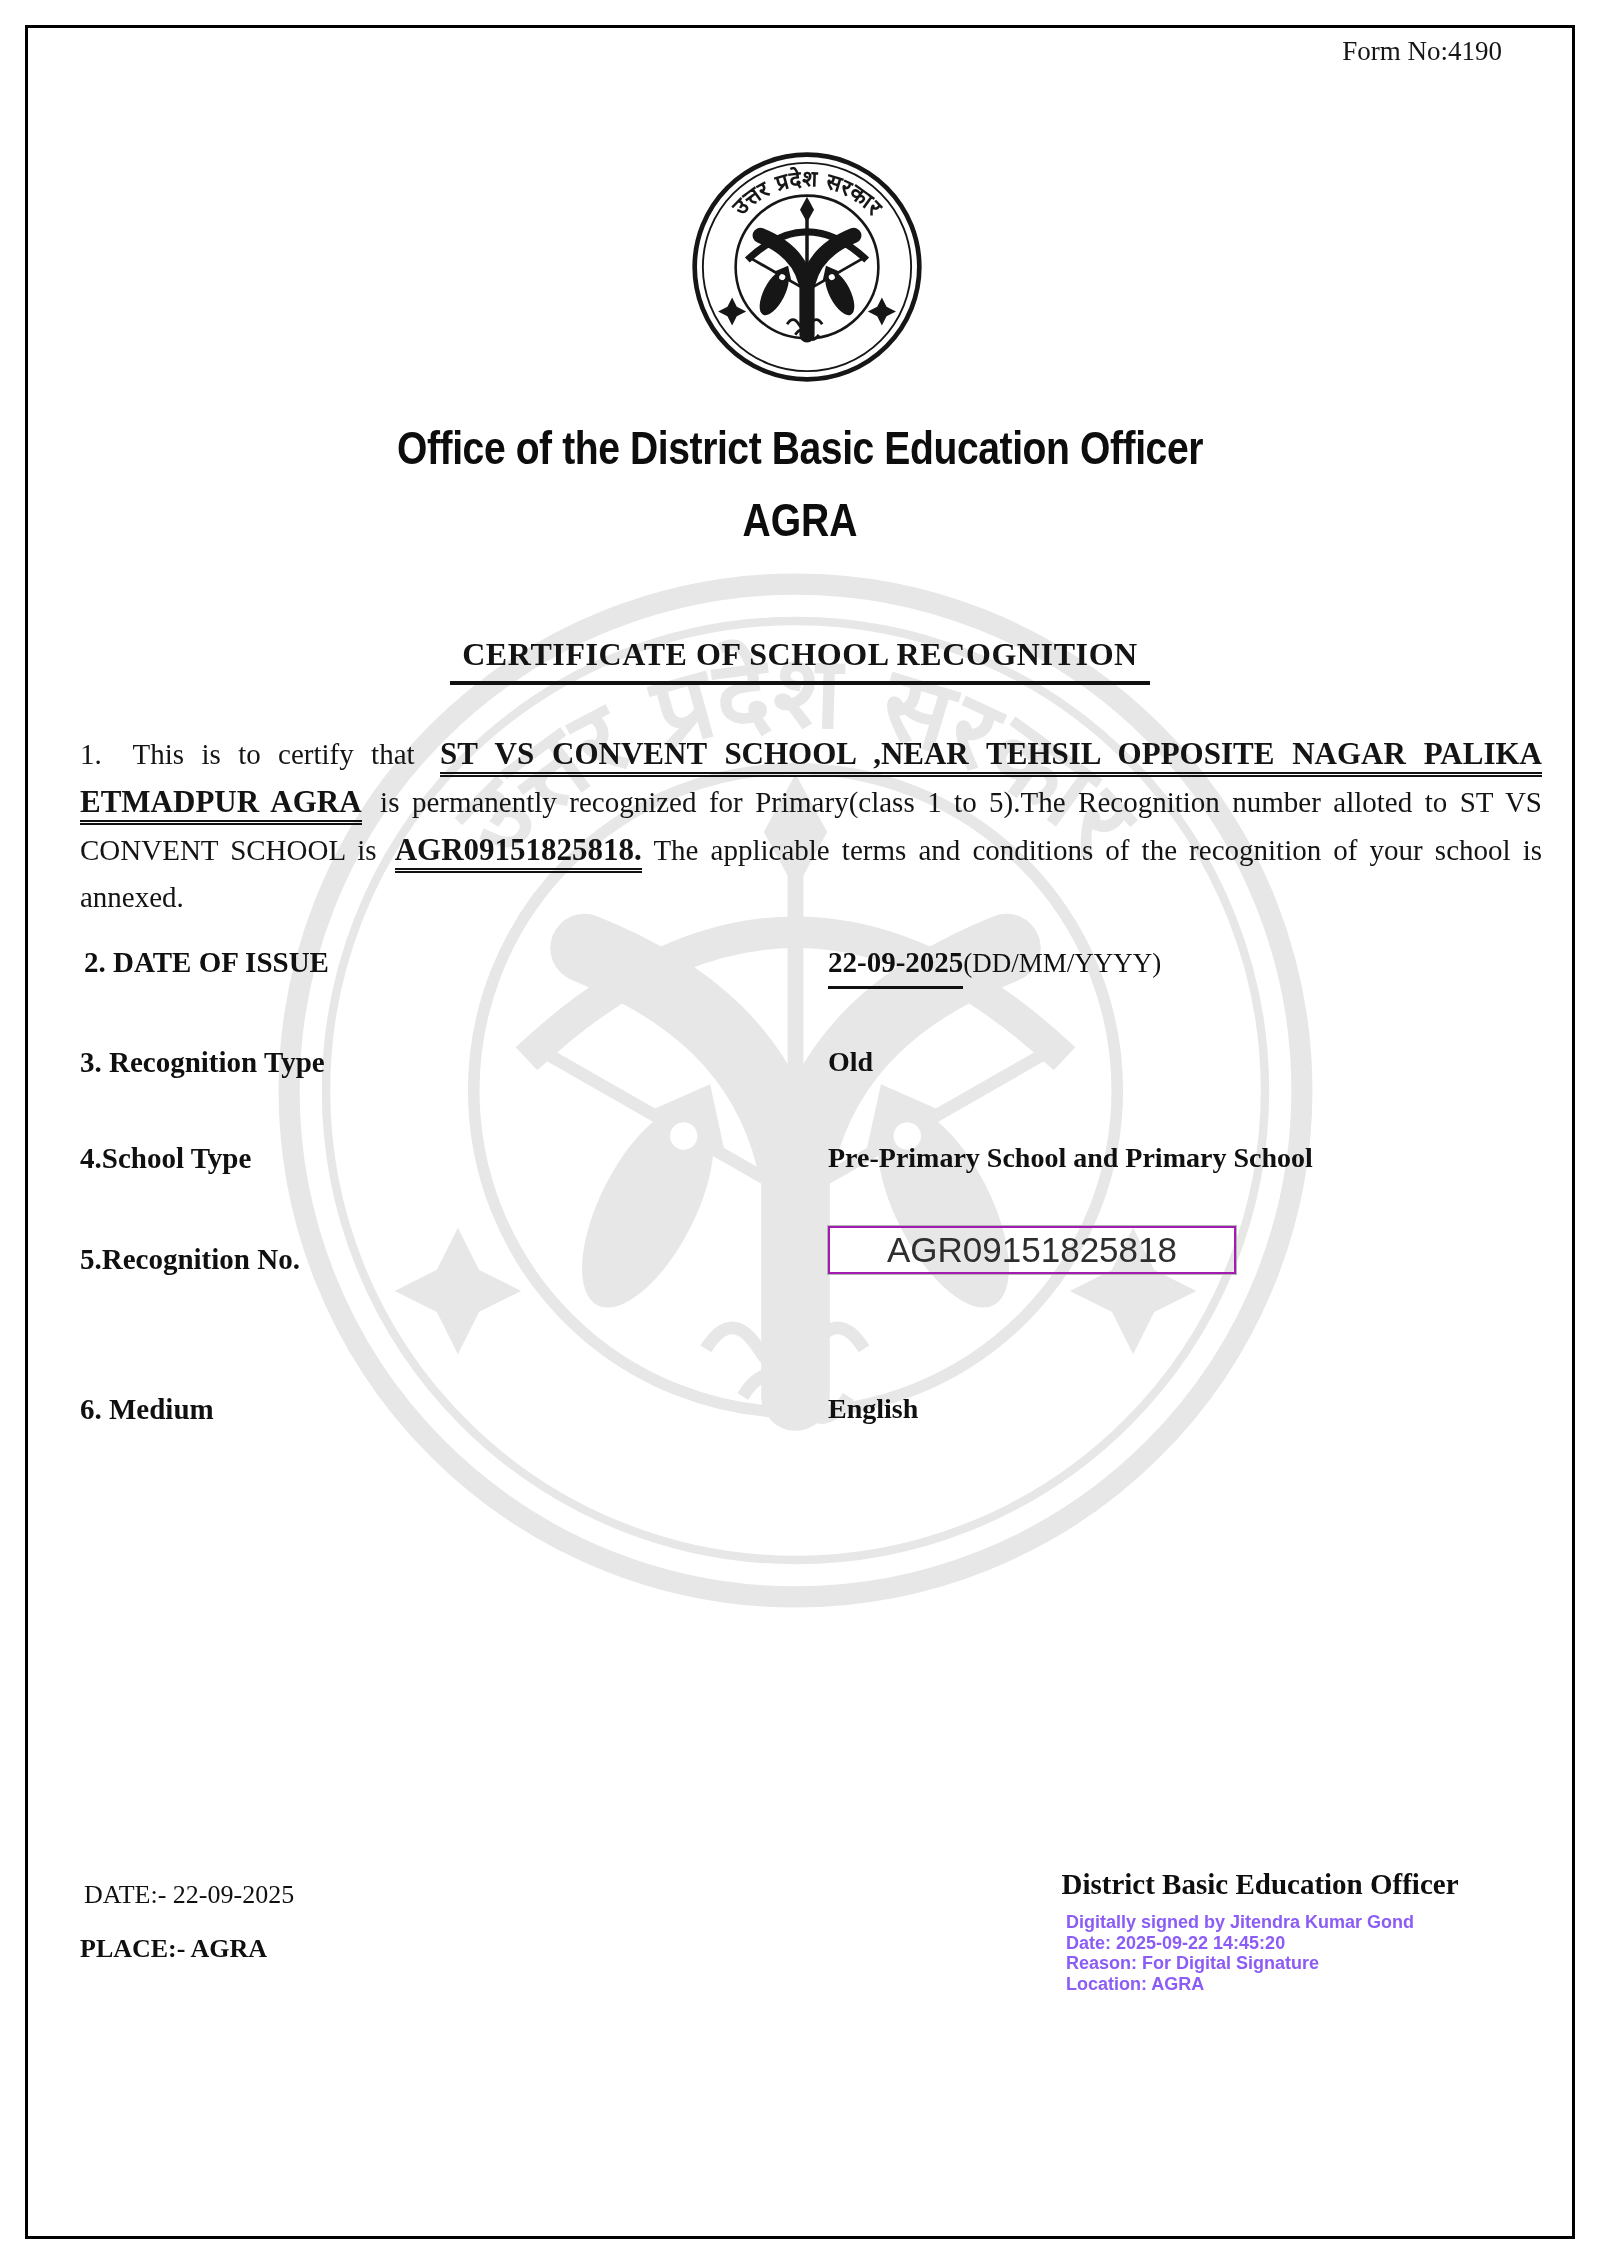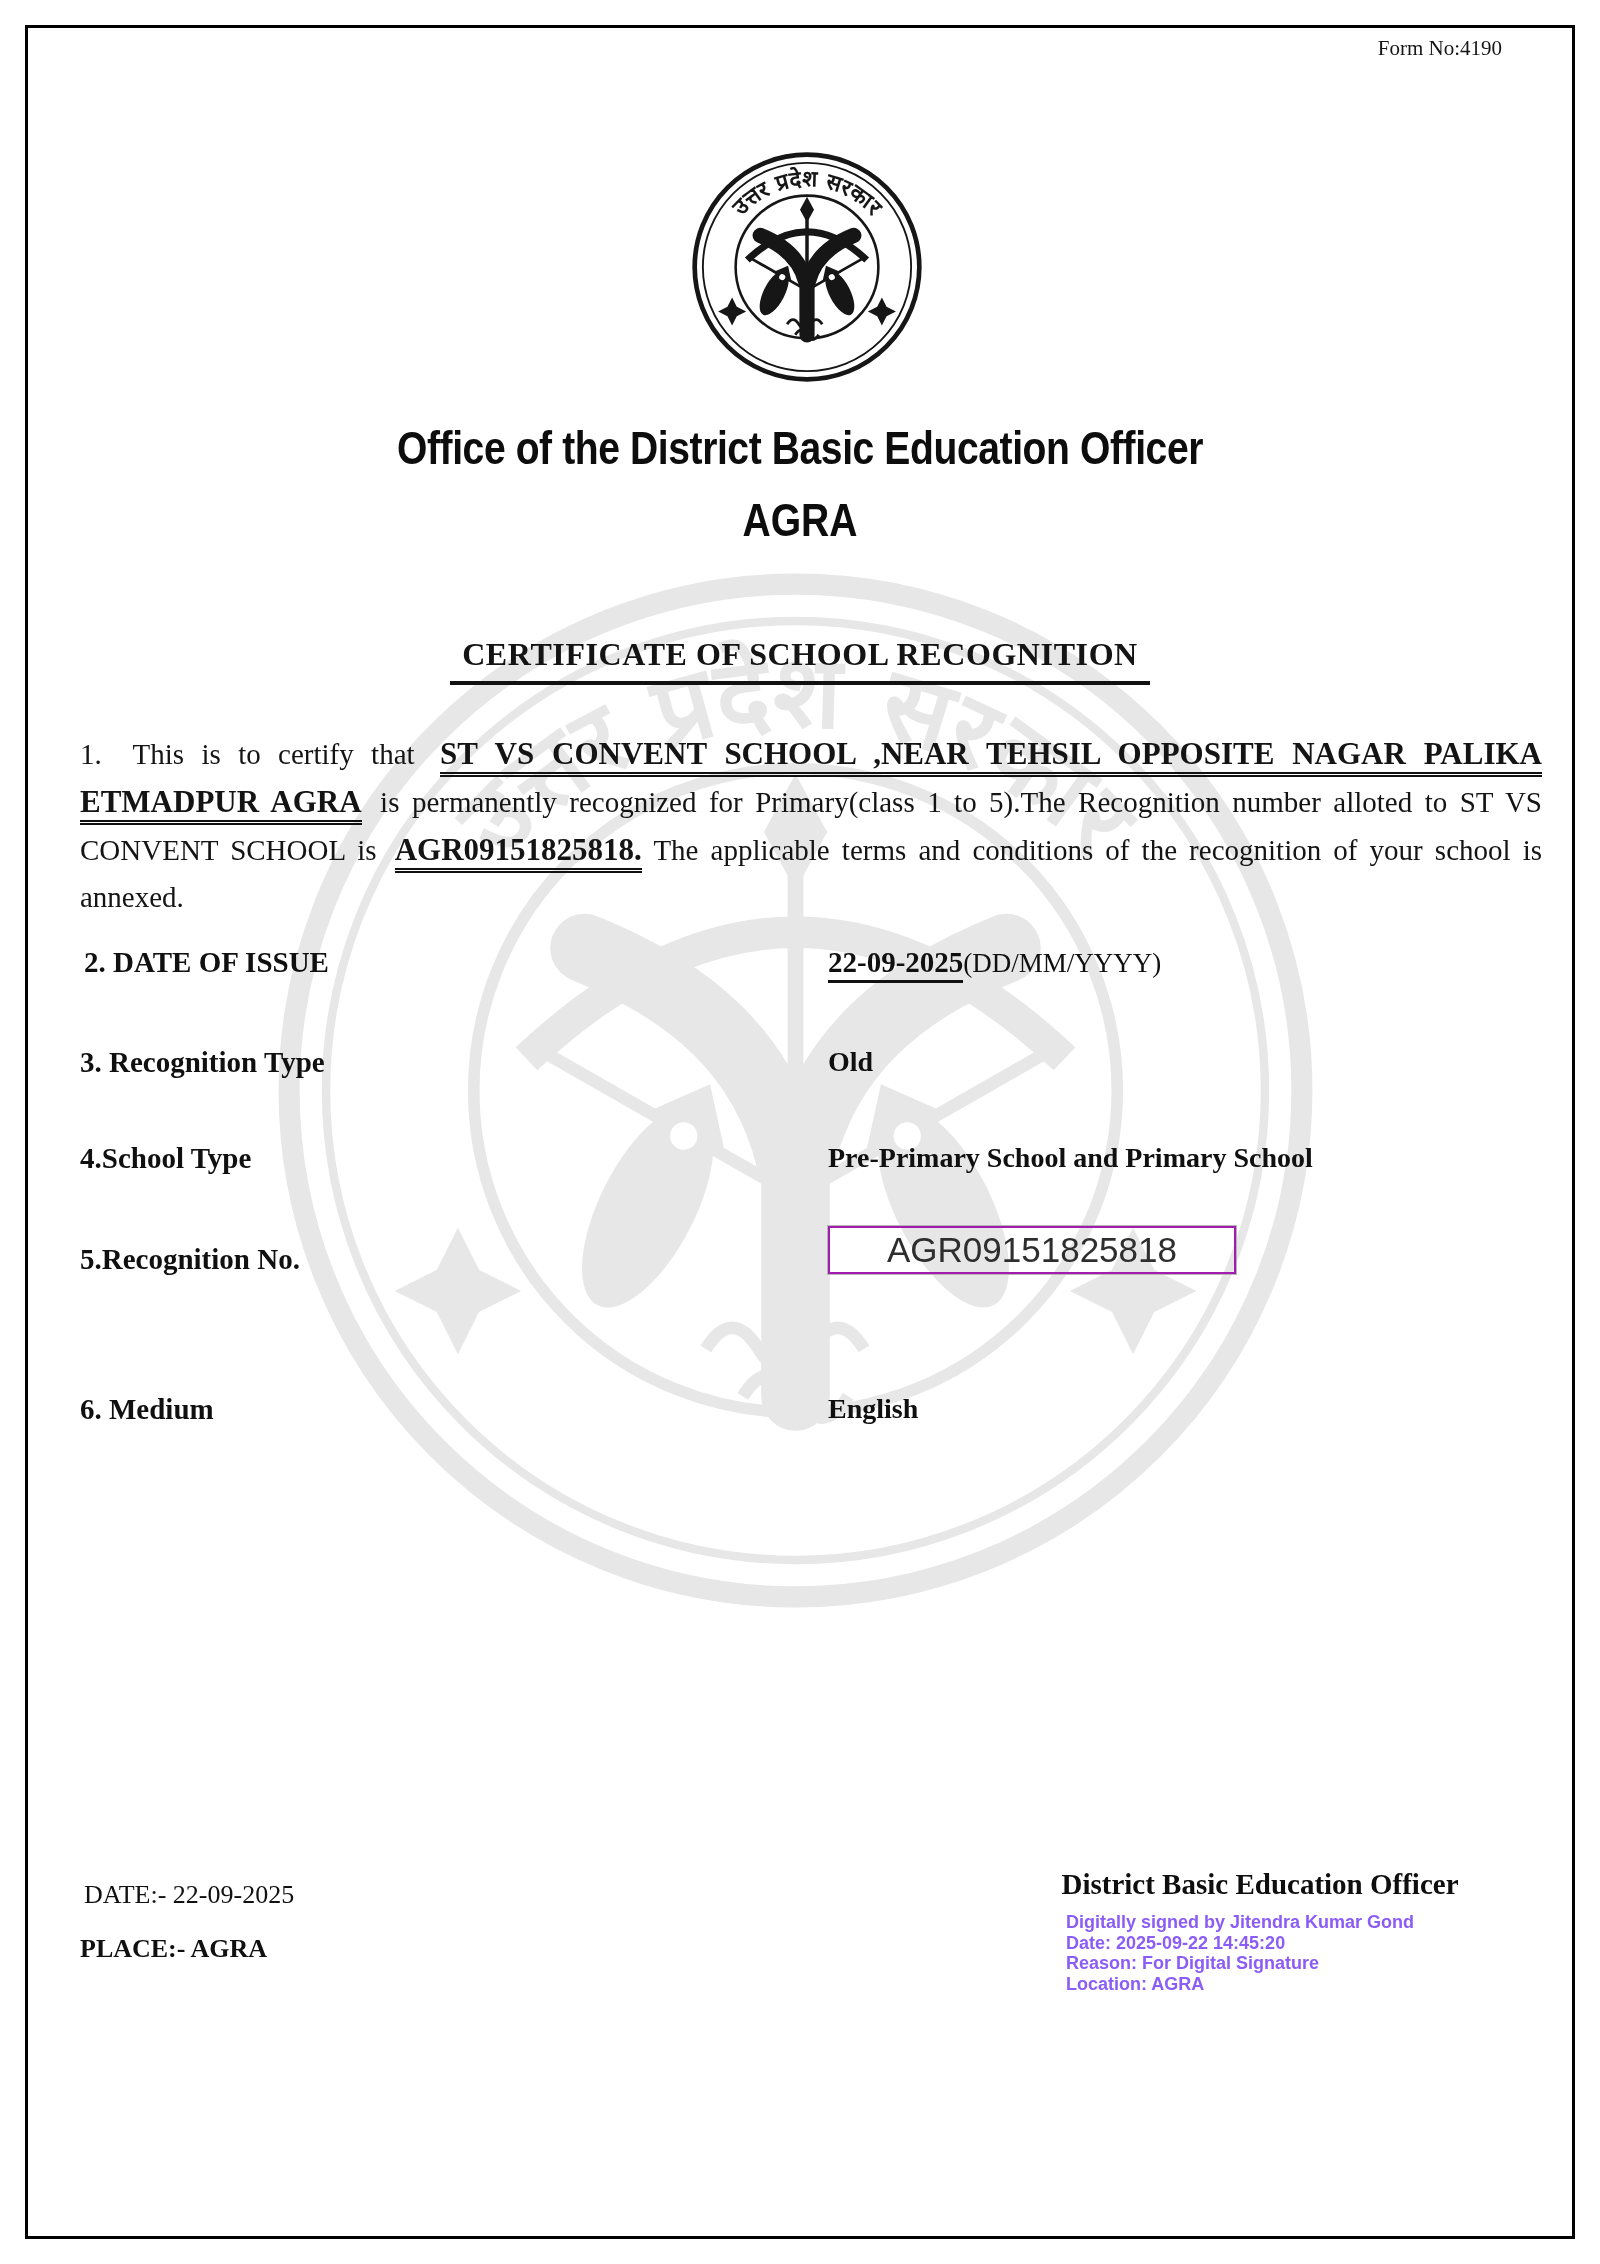"Form No:4190" .form-no { font-size: 21px -> 27px }
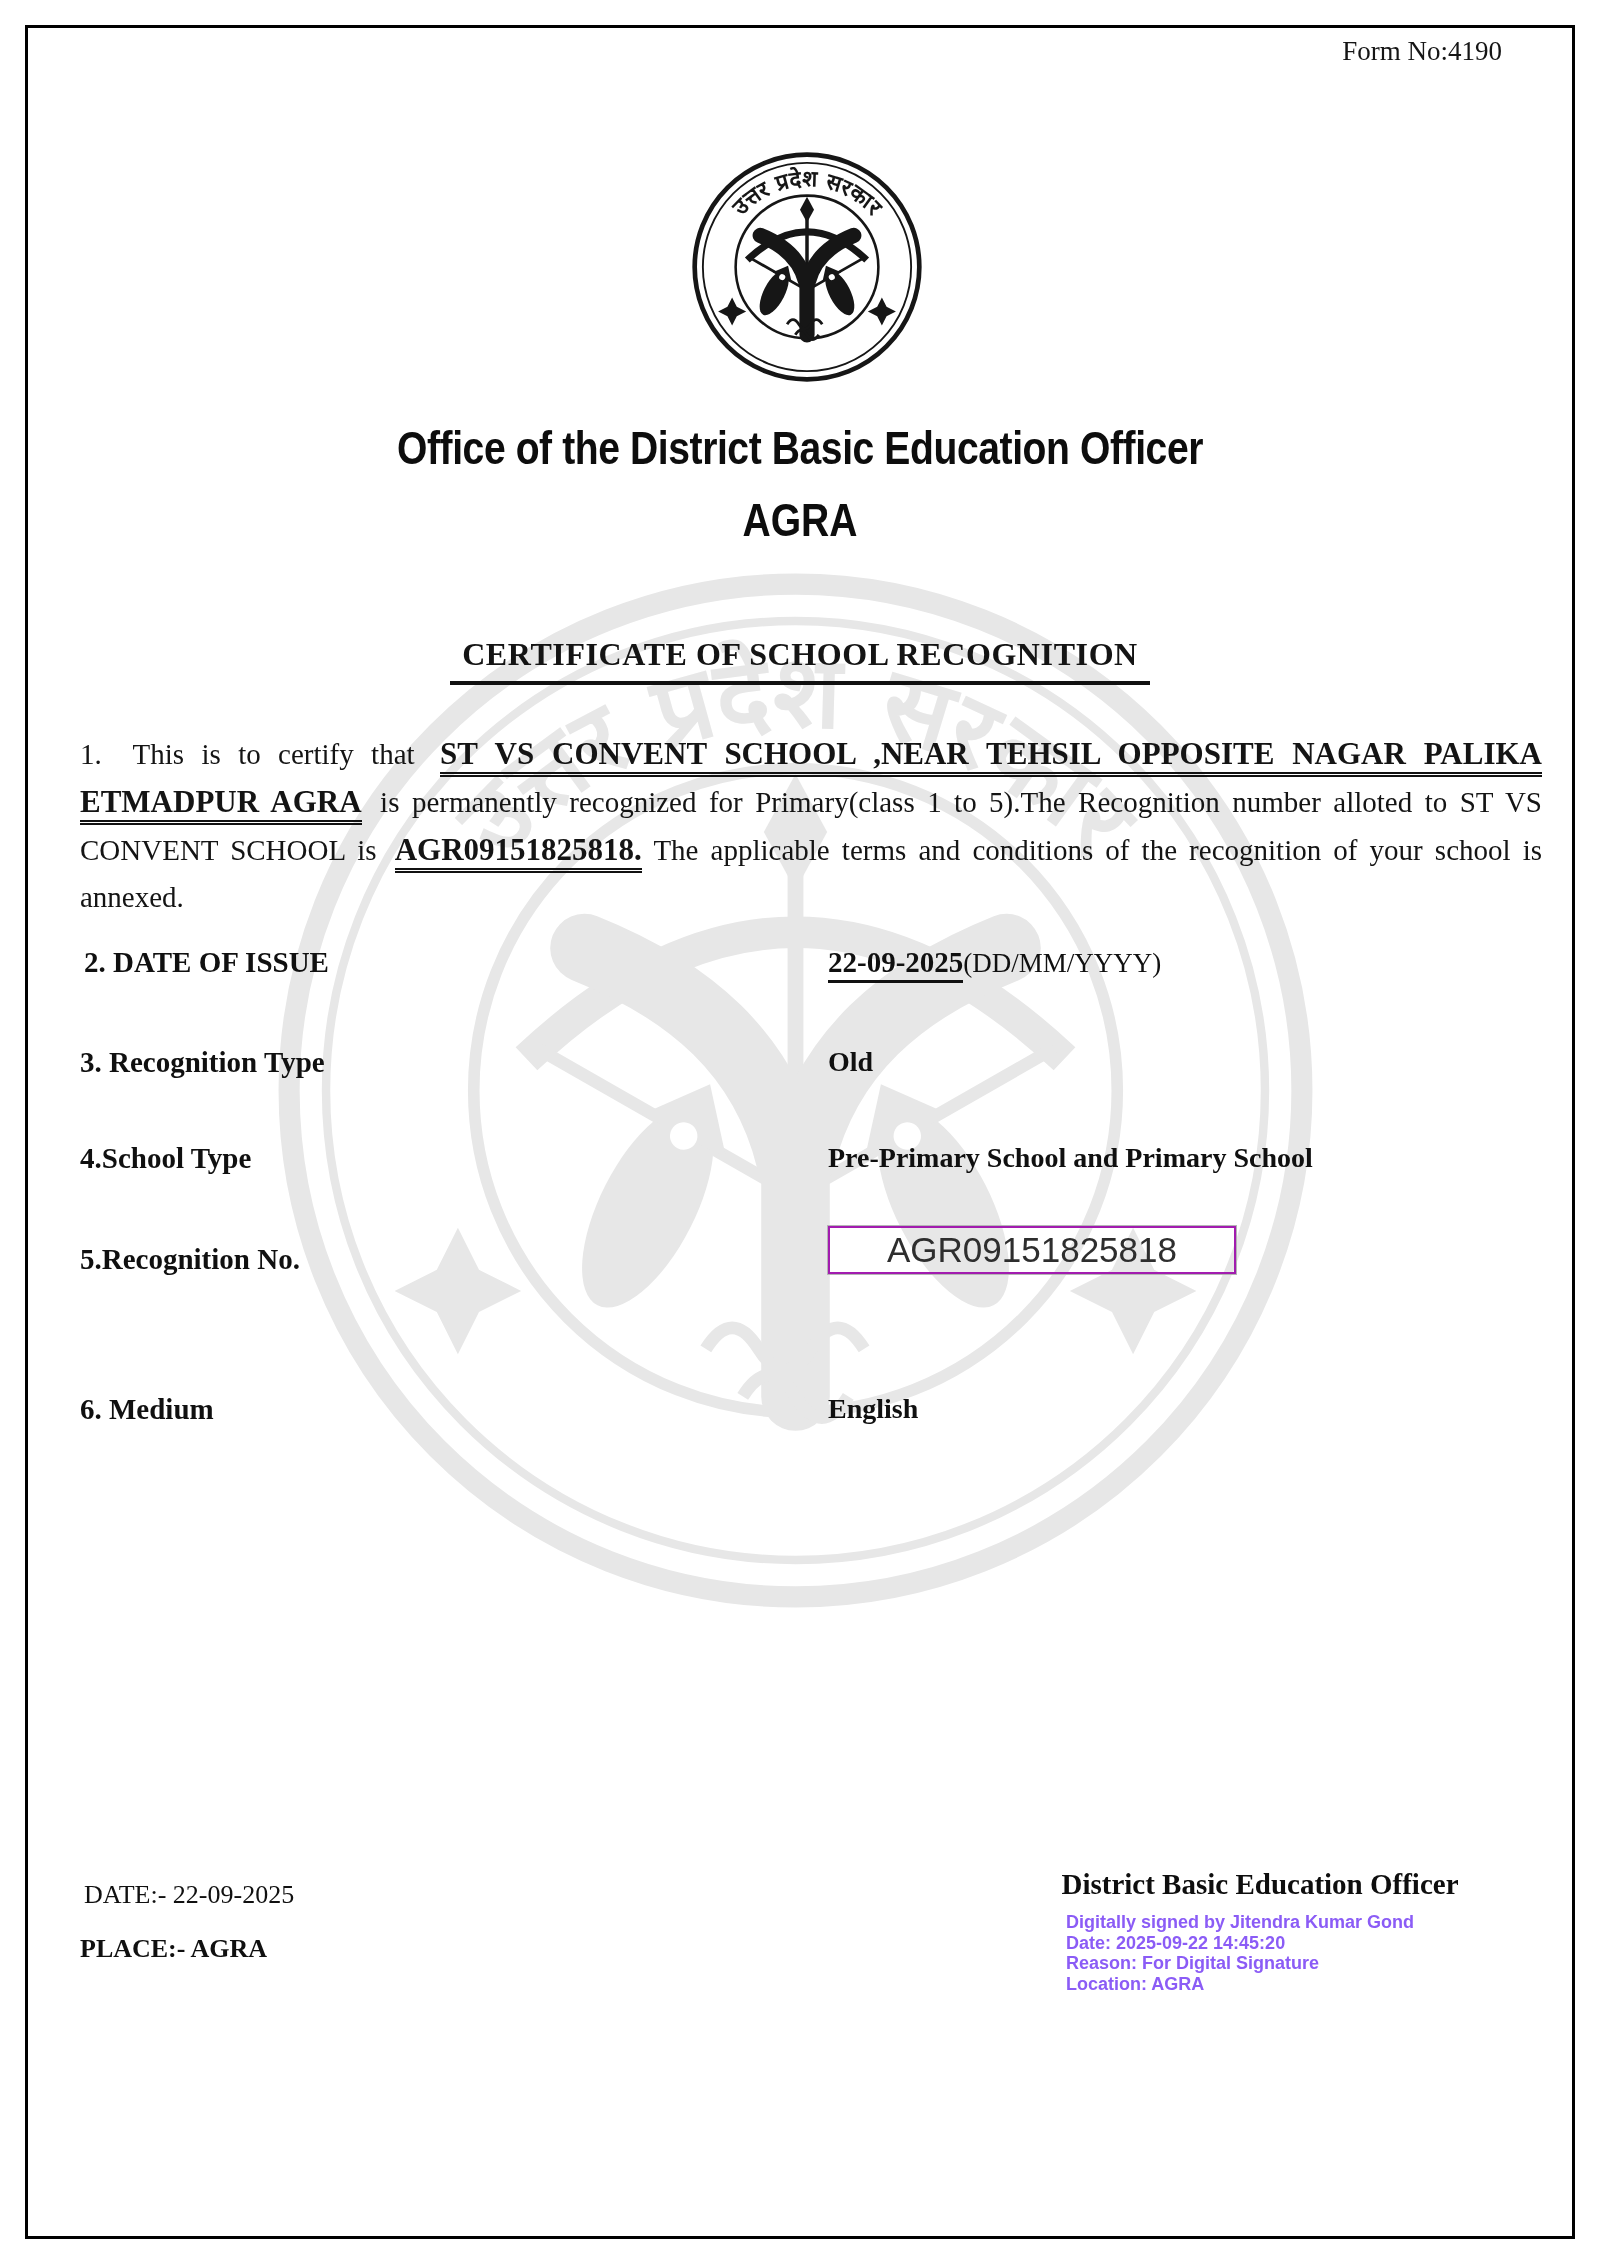"22-09-2025" .val-u { padding-bottom: 1px -> 7px }
